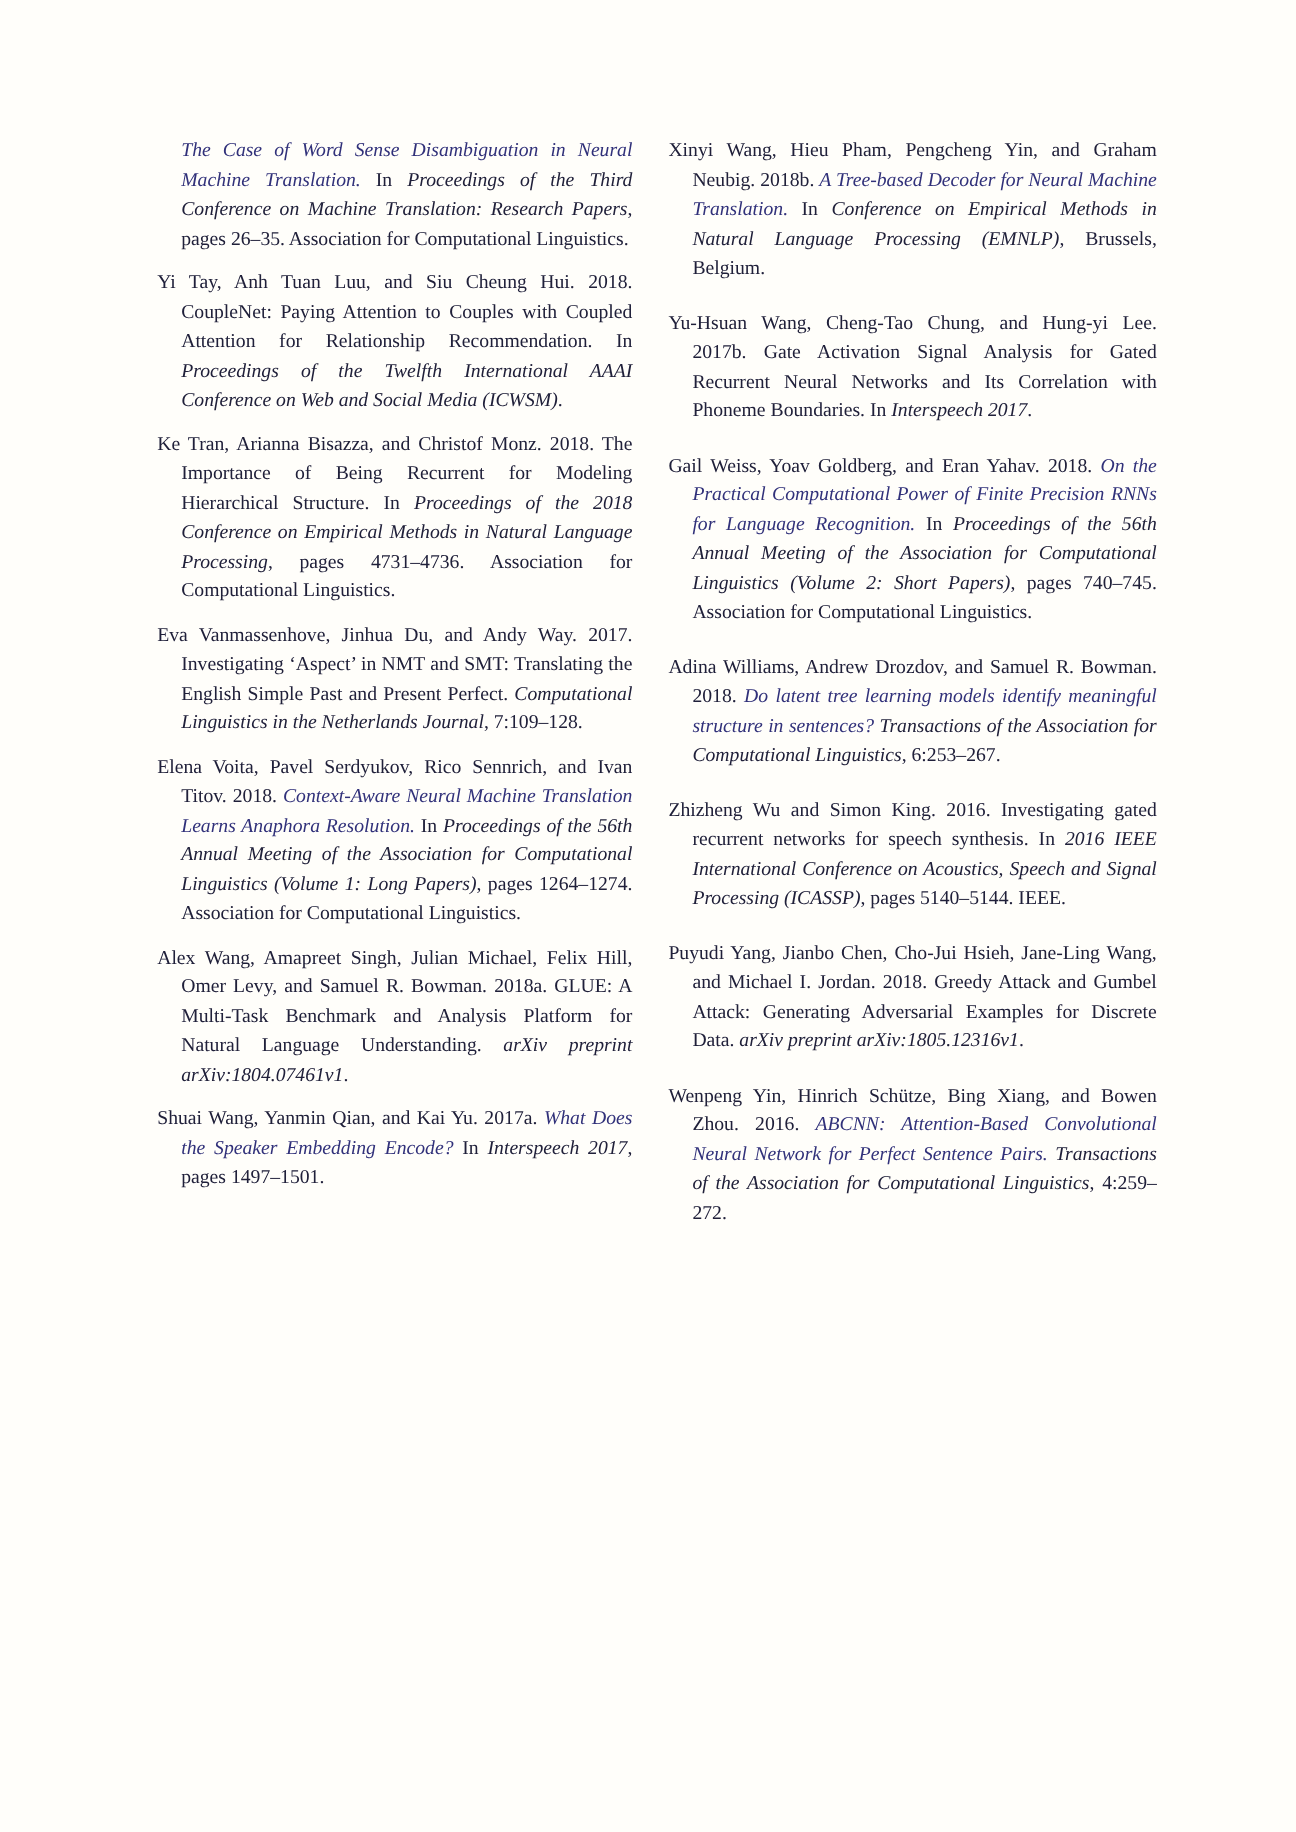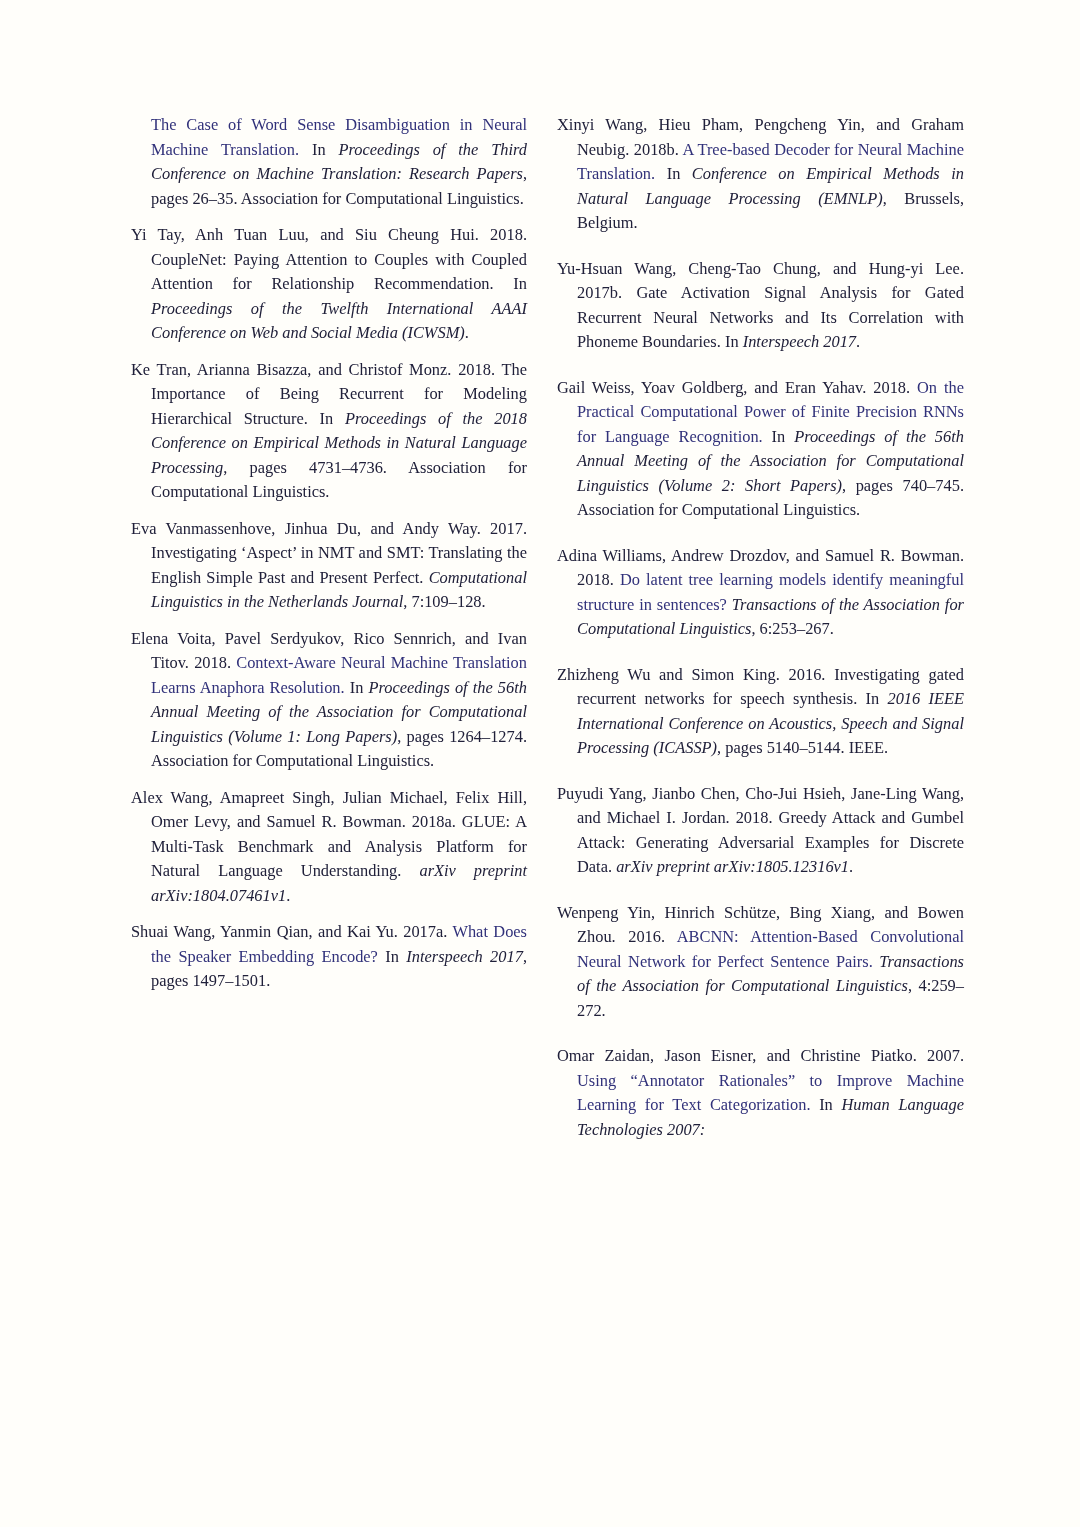"The Case of Word Sense" .lk { font-style: none -> italic }
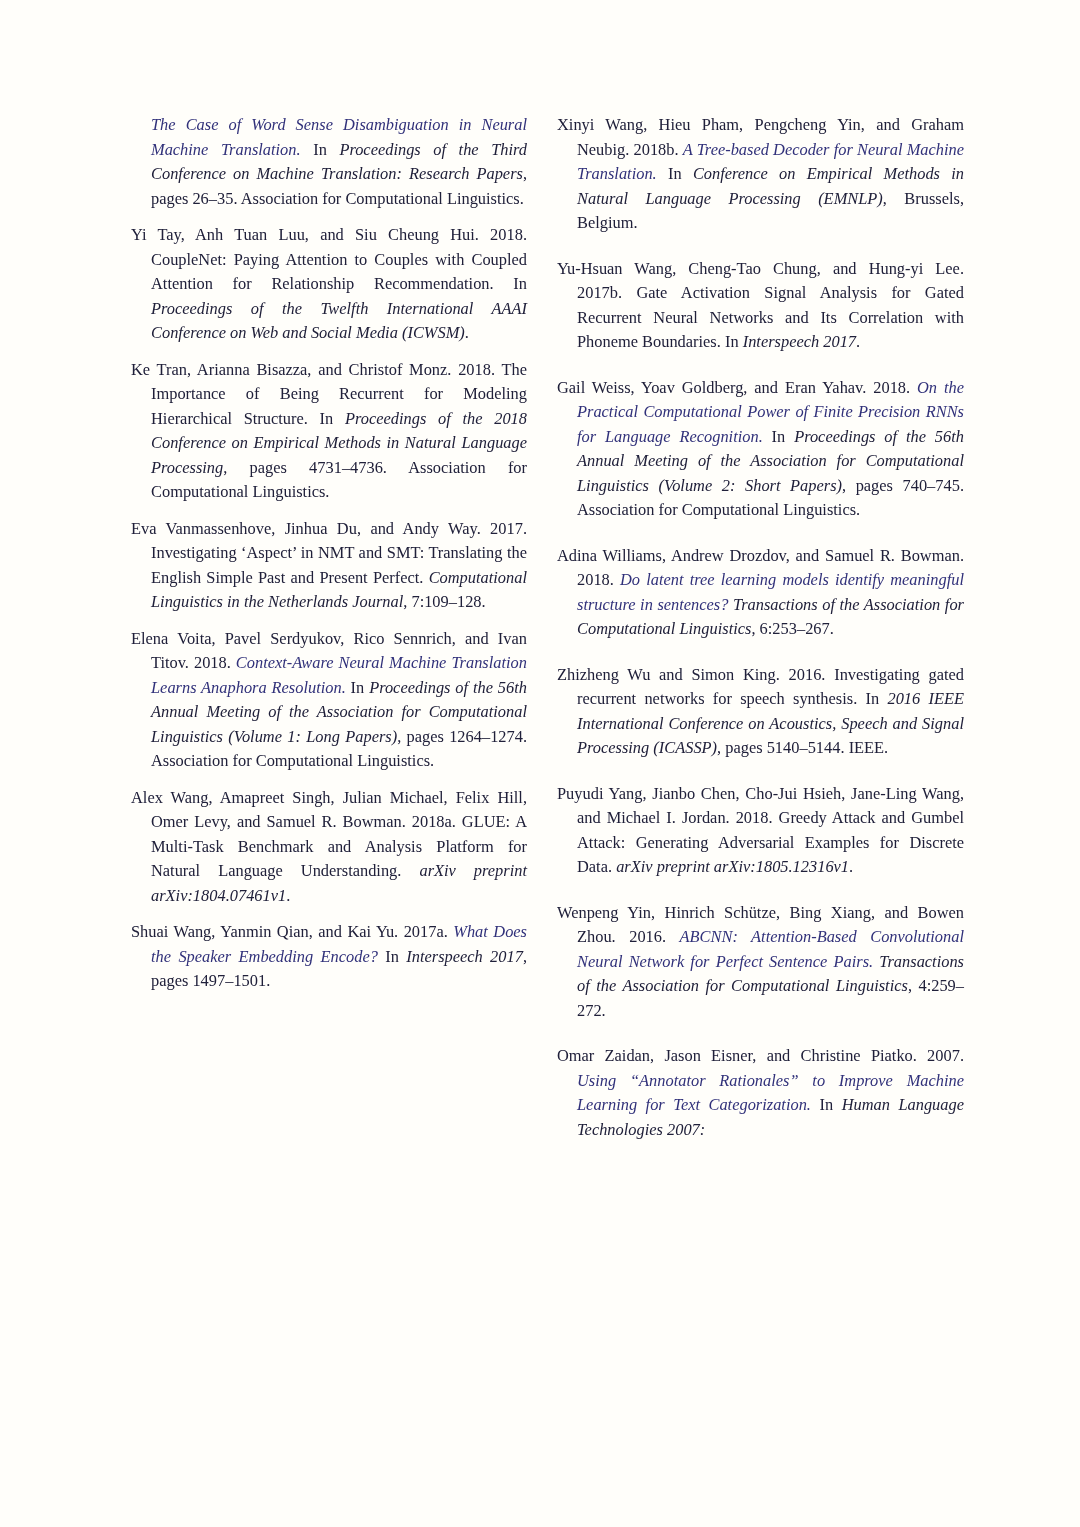"Omar Zaidan, Jason Eisner, and" p.ref { html: <p><span>Omar Zaidan, Jason Eisner, and Christine Piatko. 2007. </span><span>Using “Annotator Rationales” to Improve Machine Learning for Text Categorization.</span><span> In </span><span>Human Language Technologies 2007:</span></p> -> none }
